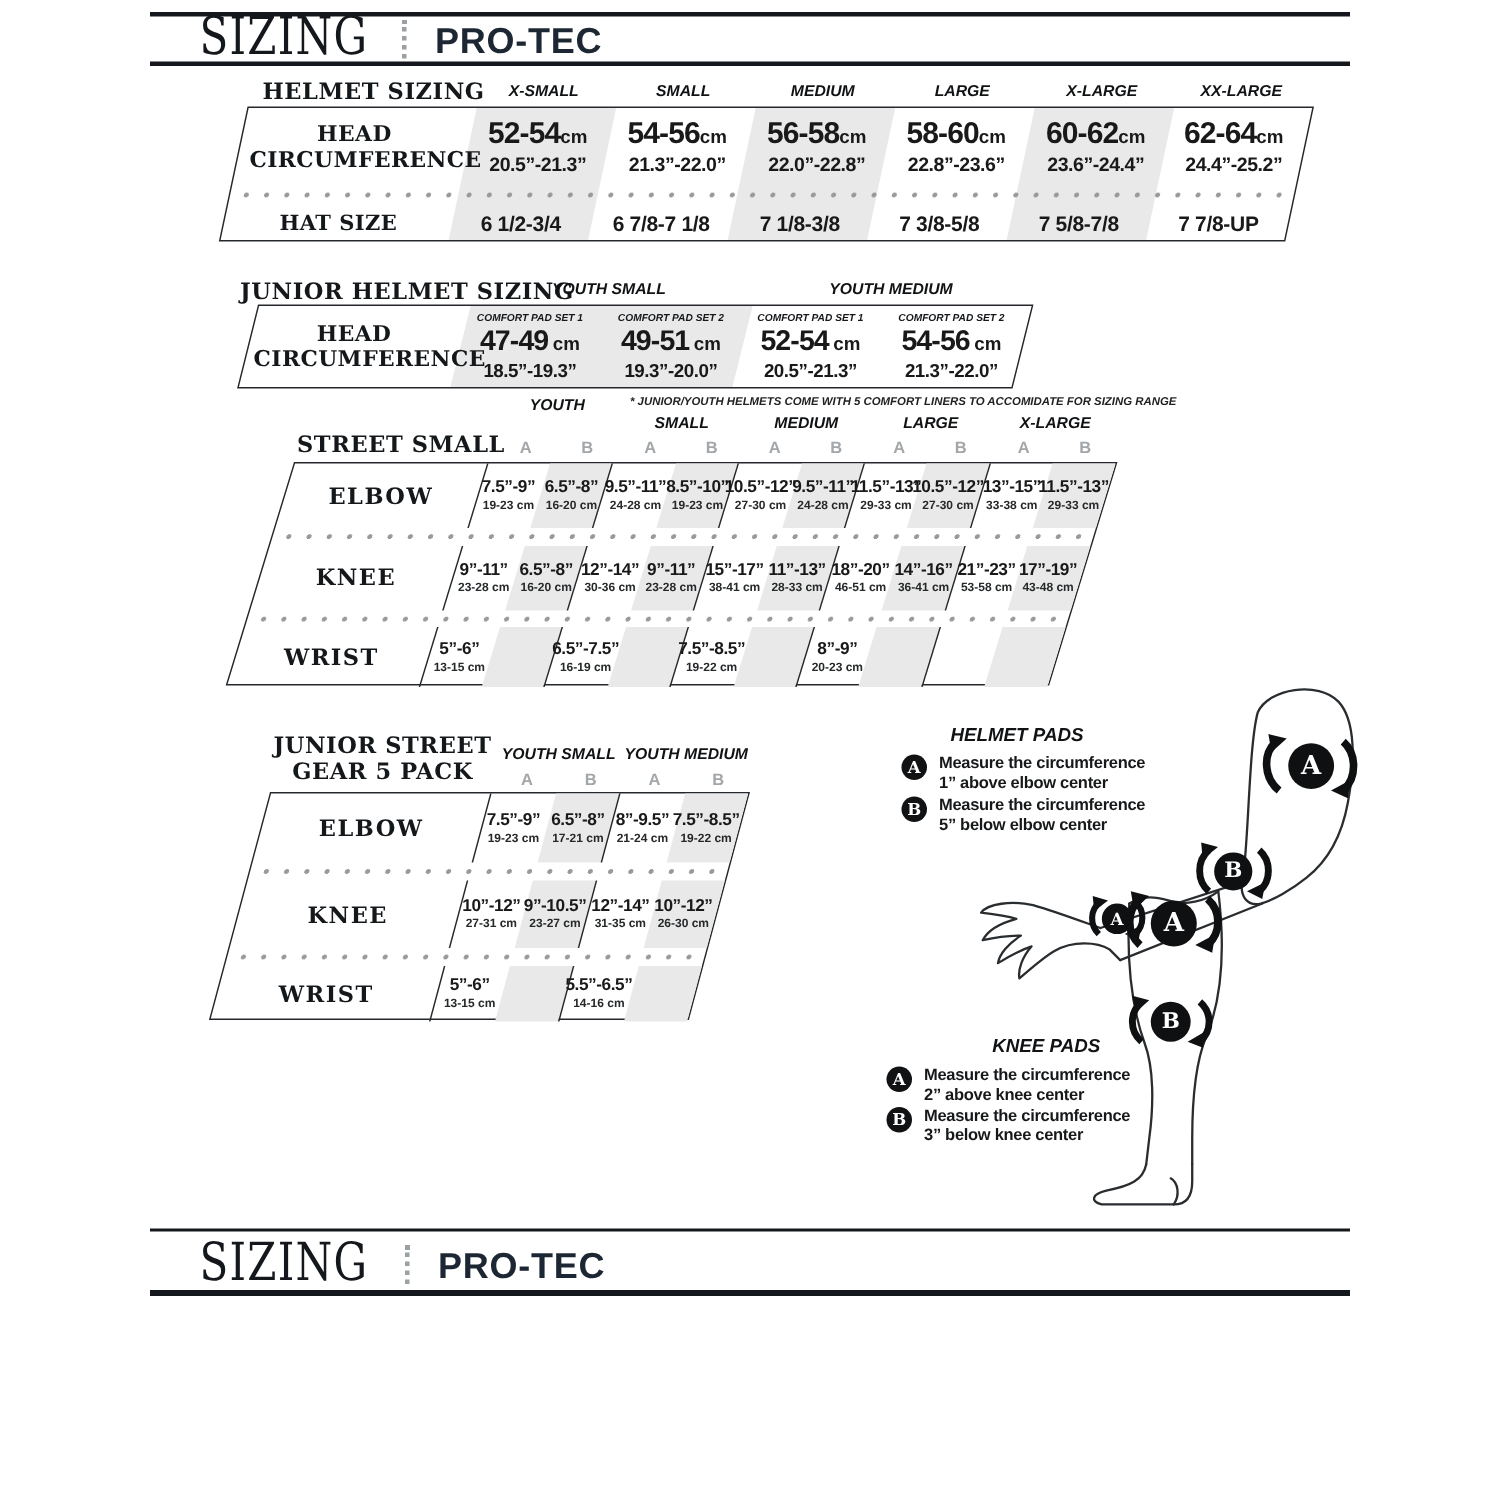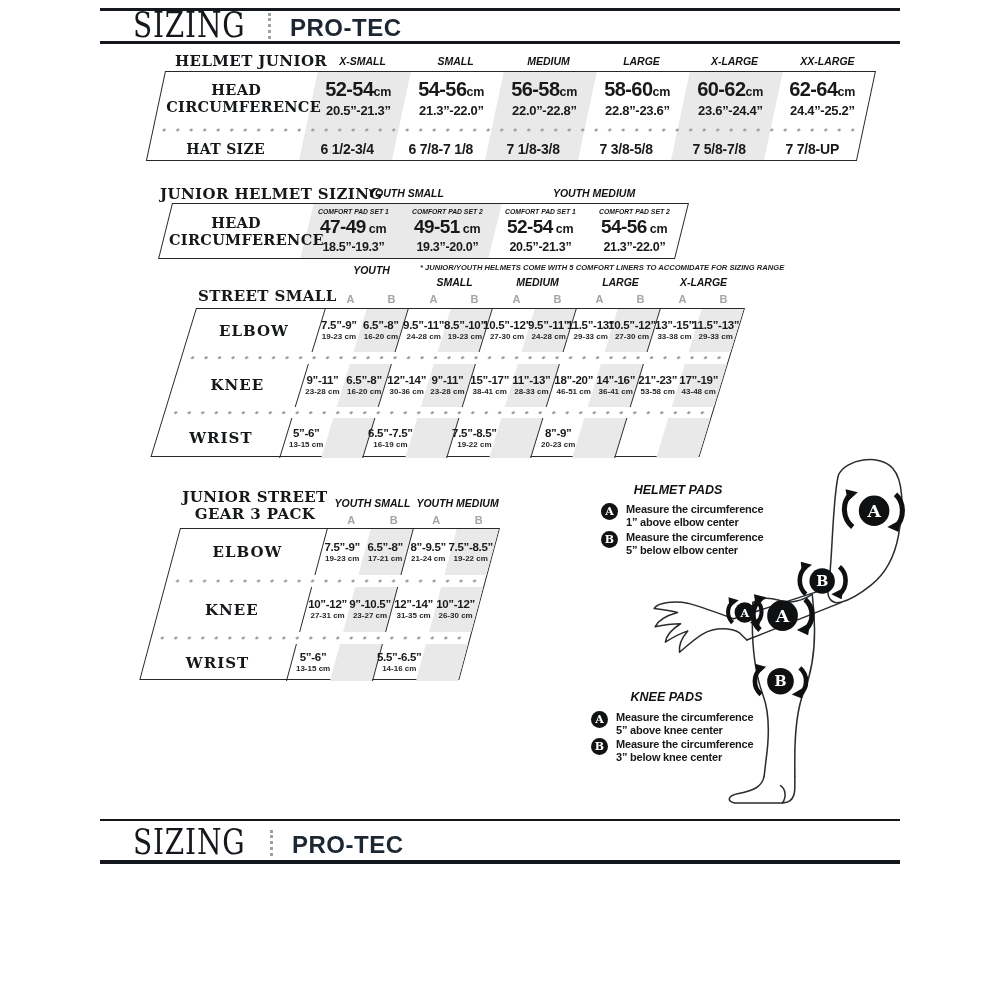"HELMET JUNIOR" div.sec-title { text: JUNIOR -> SIZING }
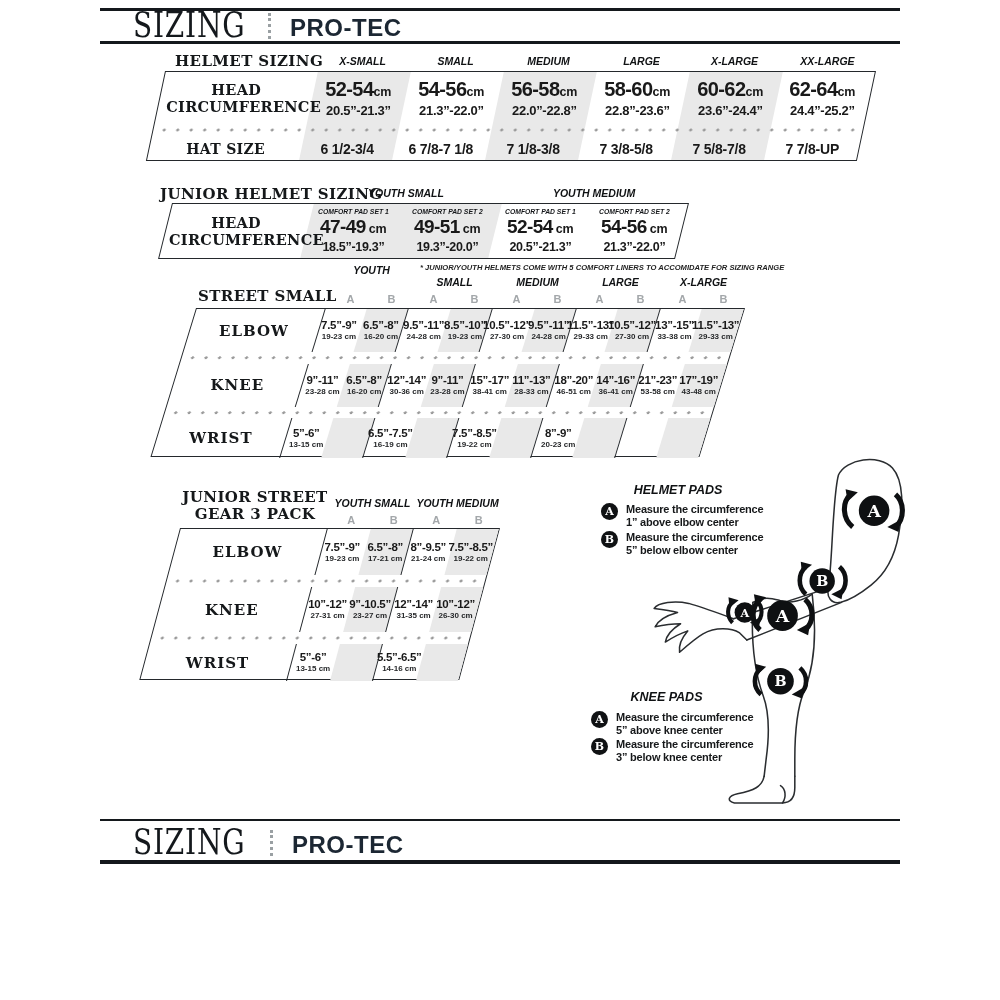"GEAR 3 PACK" div { text: 3 -> 5 }
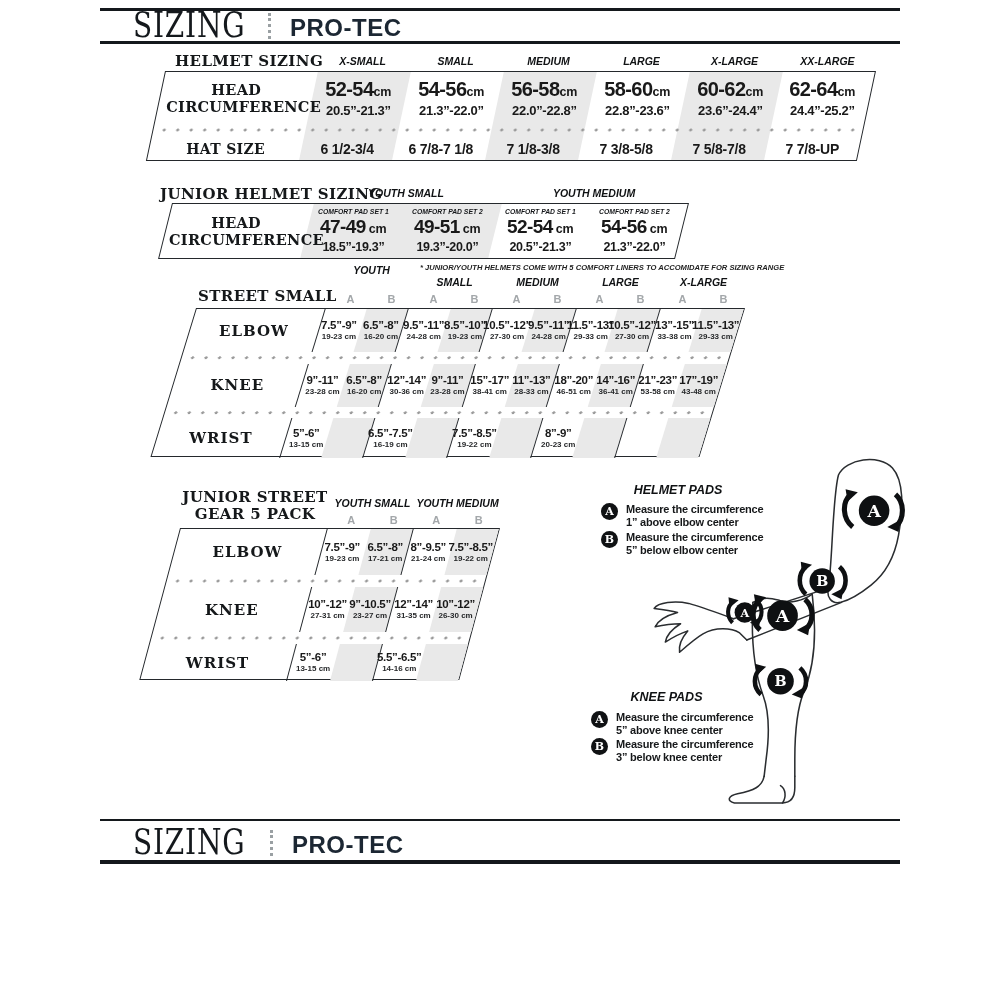"KNEE PADS" div.gtitle { left: 589px -> 620px }
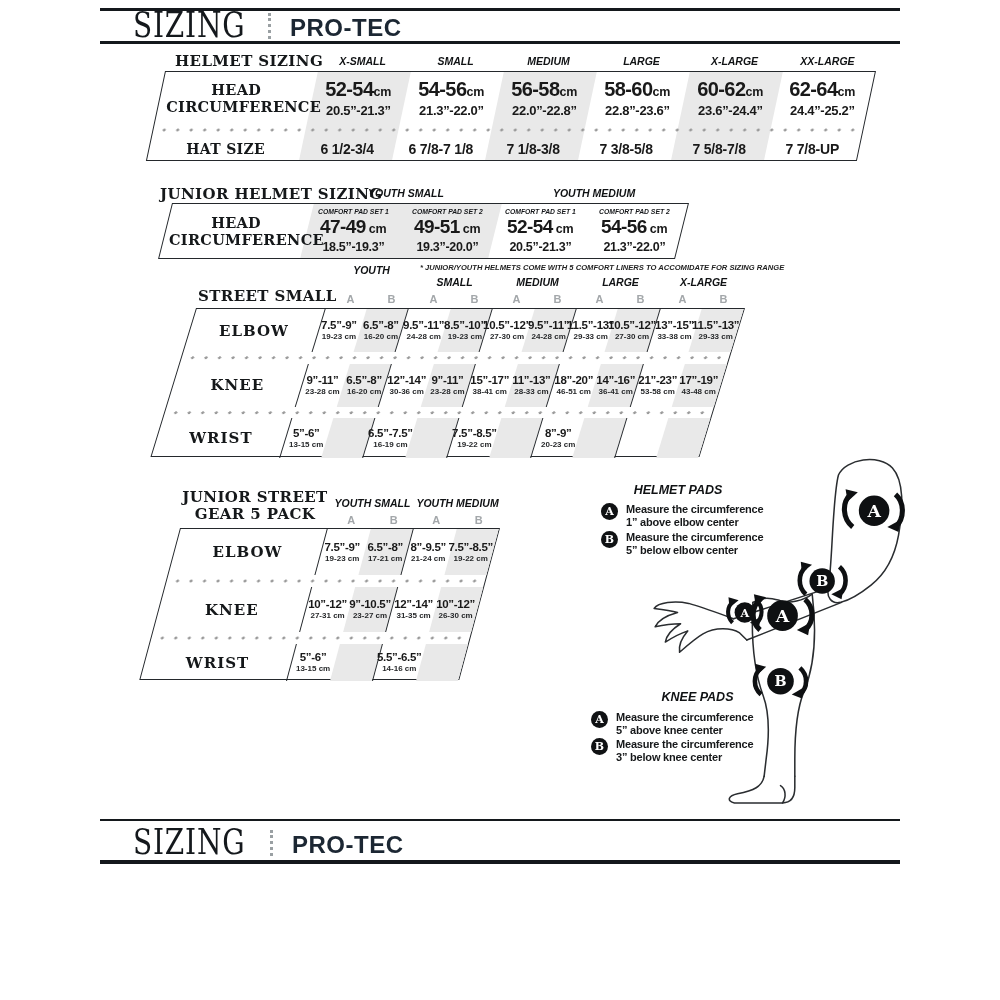"5” above knee center" span { text: 5 -> 2 }
